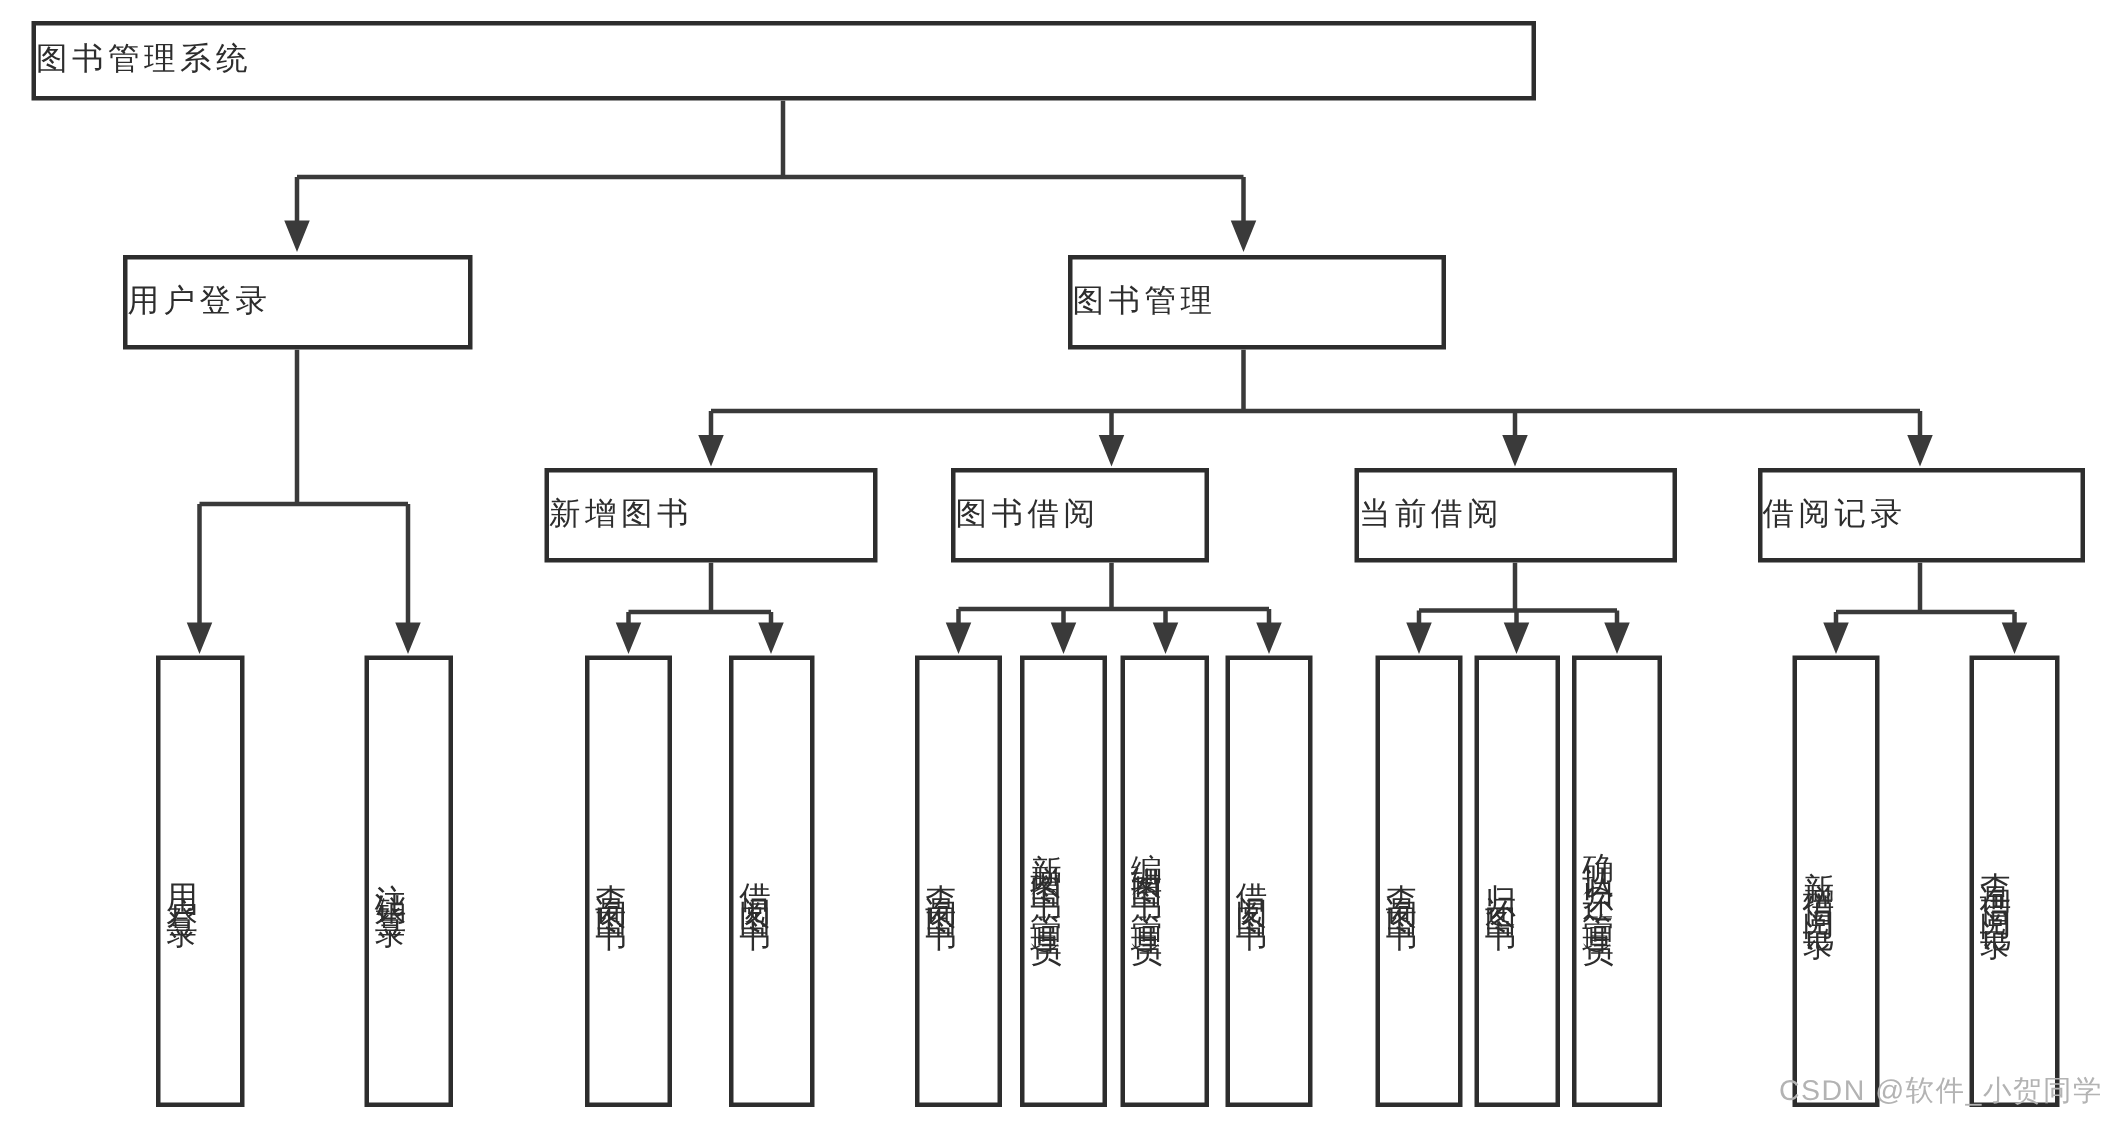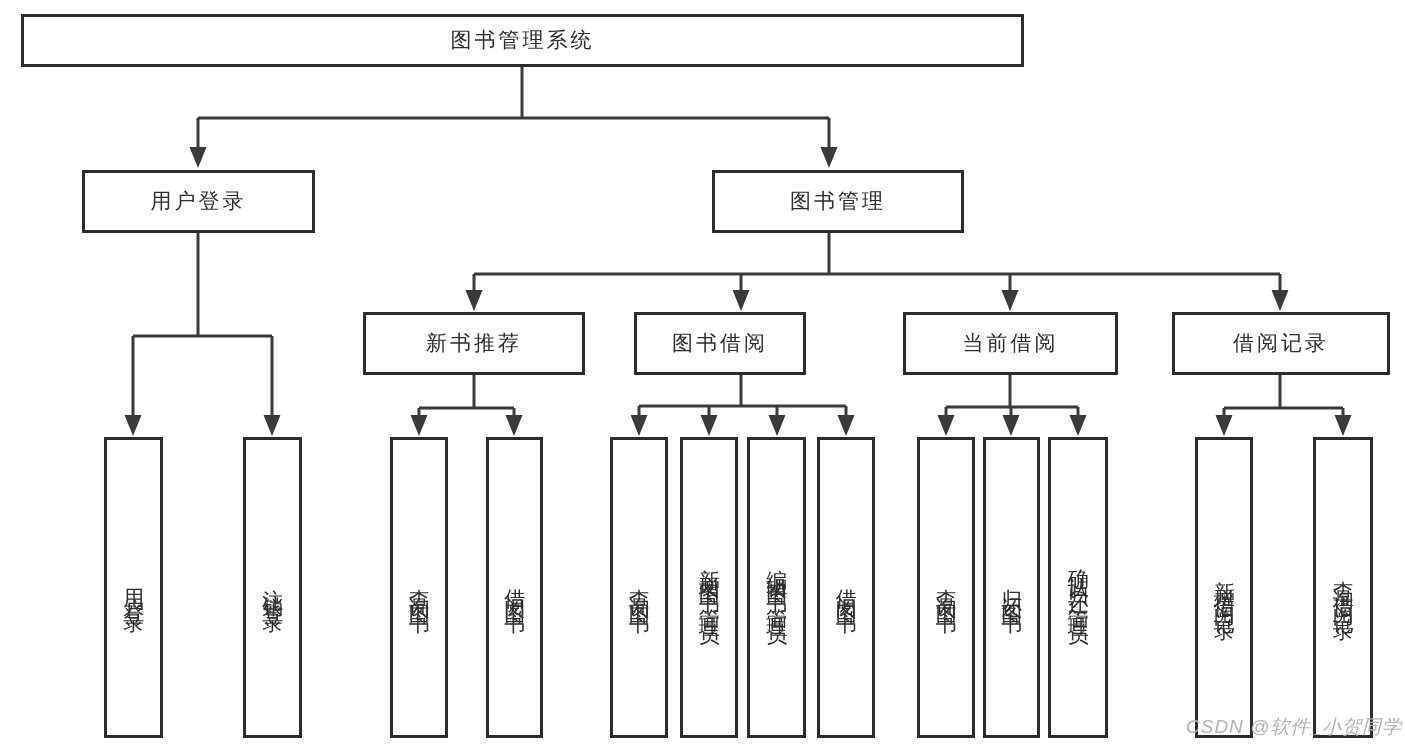"图书管理系统" .node { justify-content: center -> flex-start }
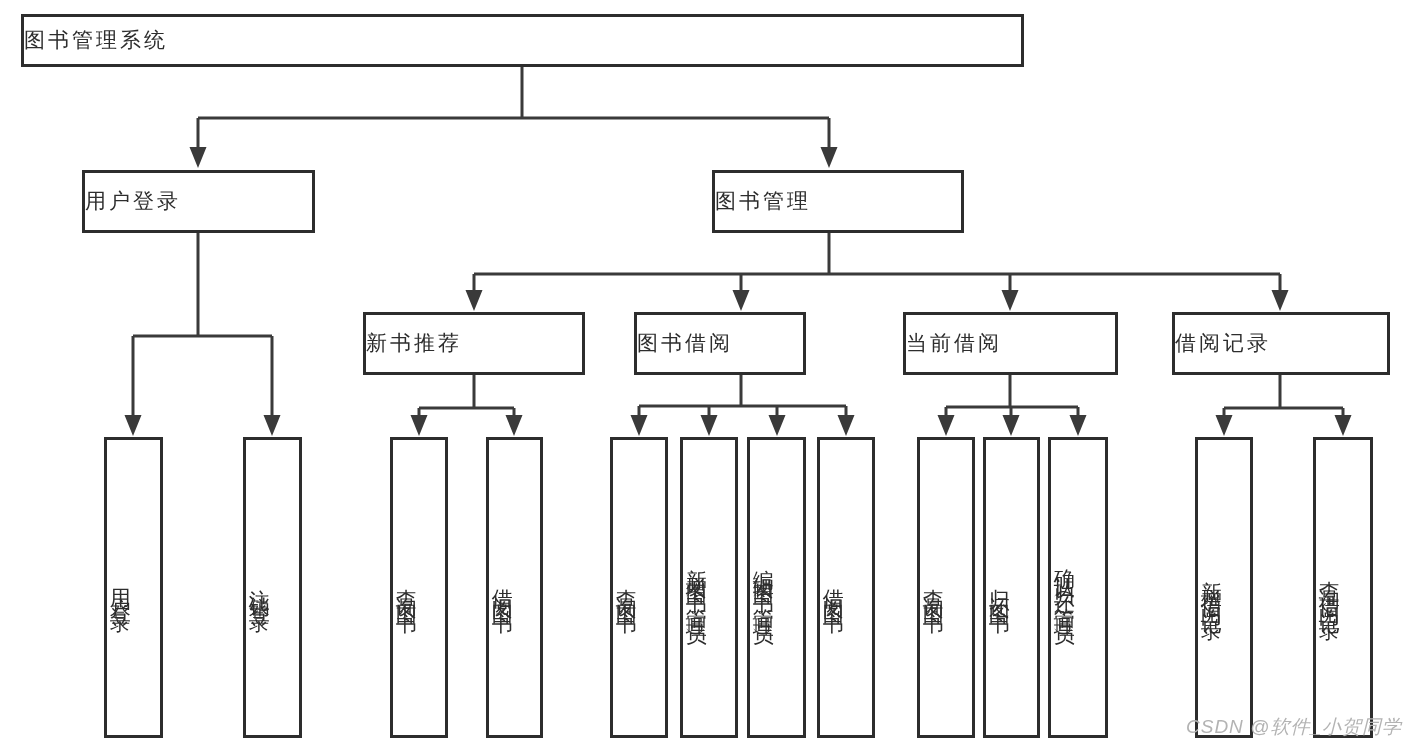"新书推荐" span.t { text: 书推荐 -> 增图书 }
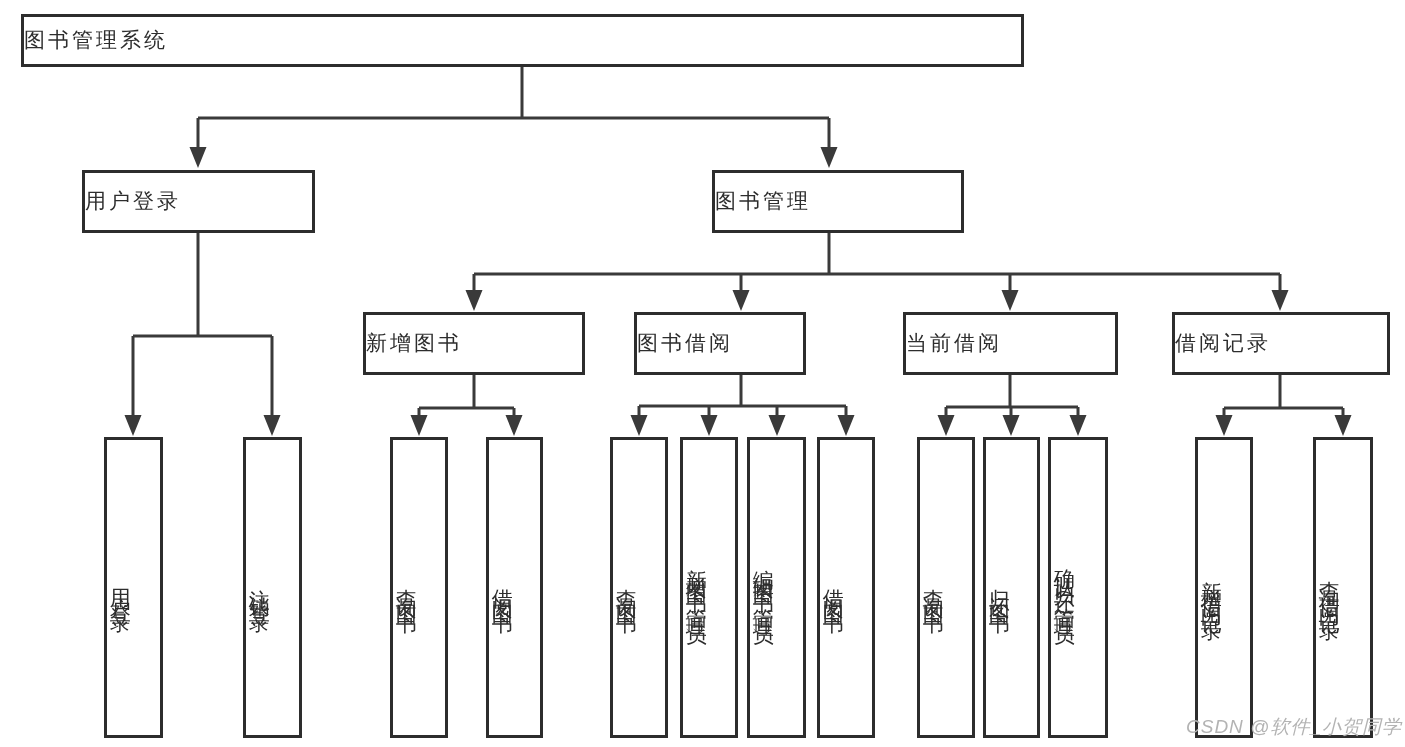"CSDN @软件_小贺同学" .watermark { font-style: italic -> none }
